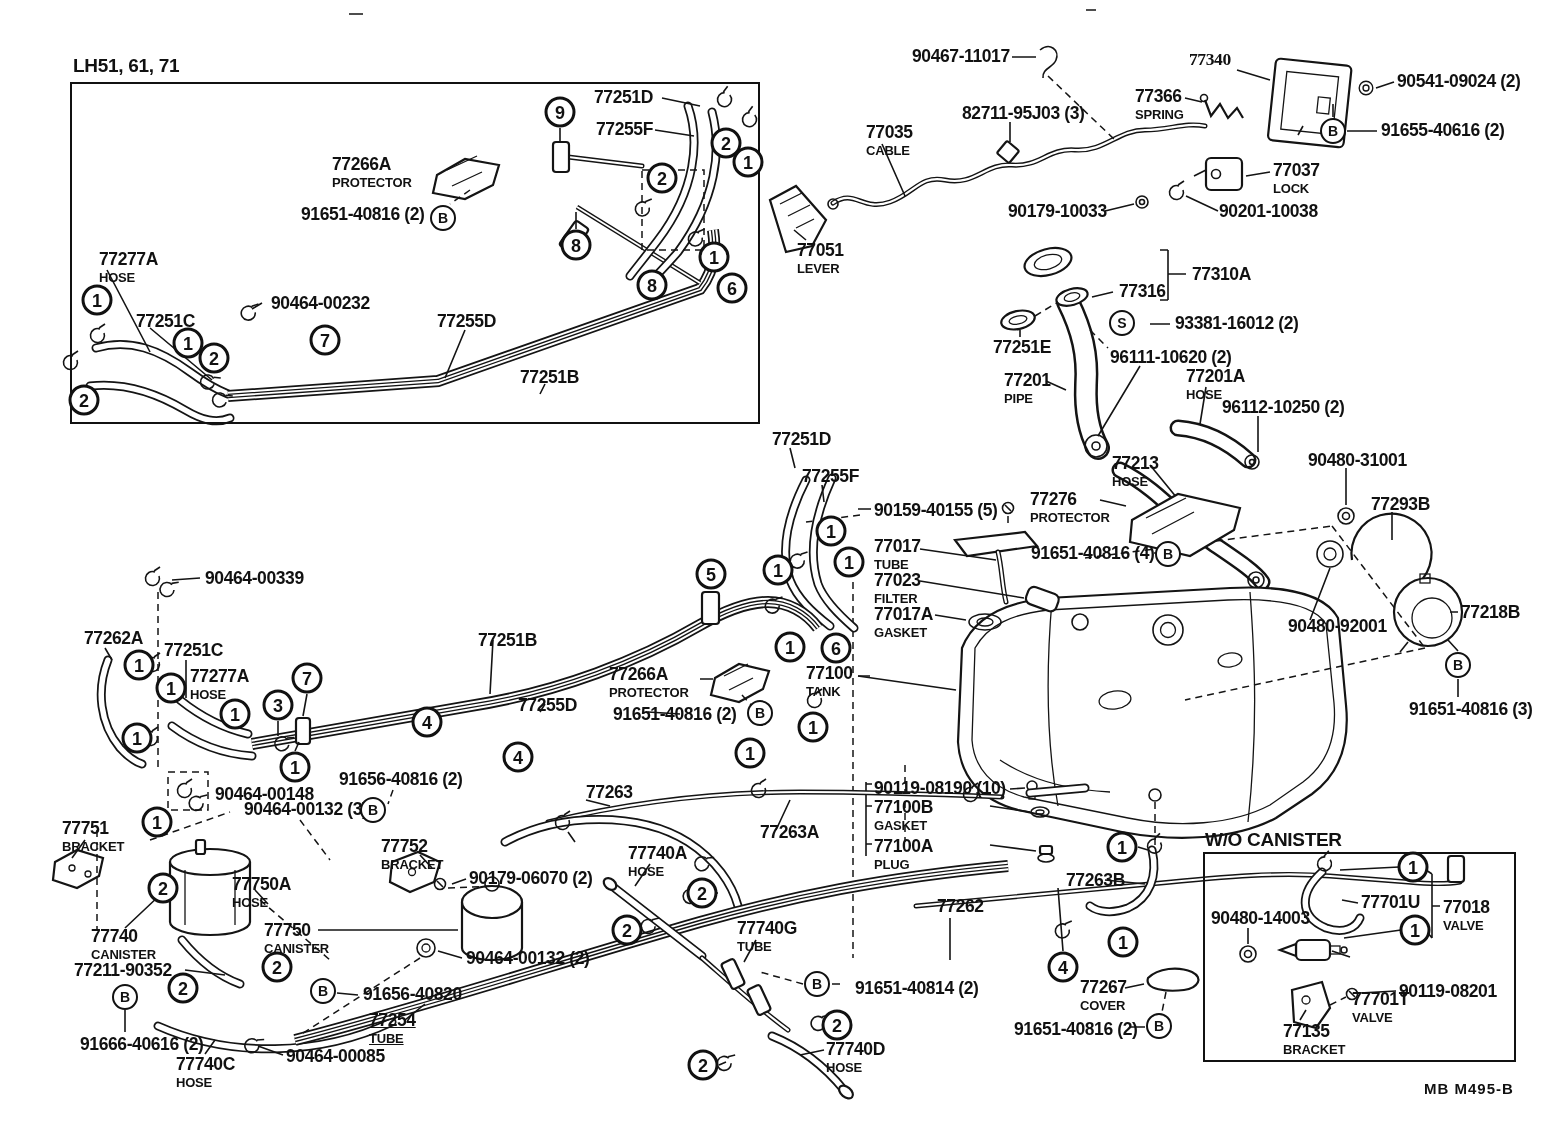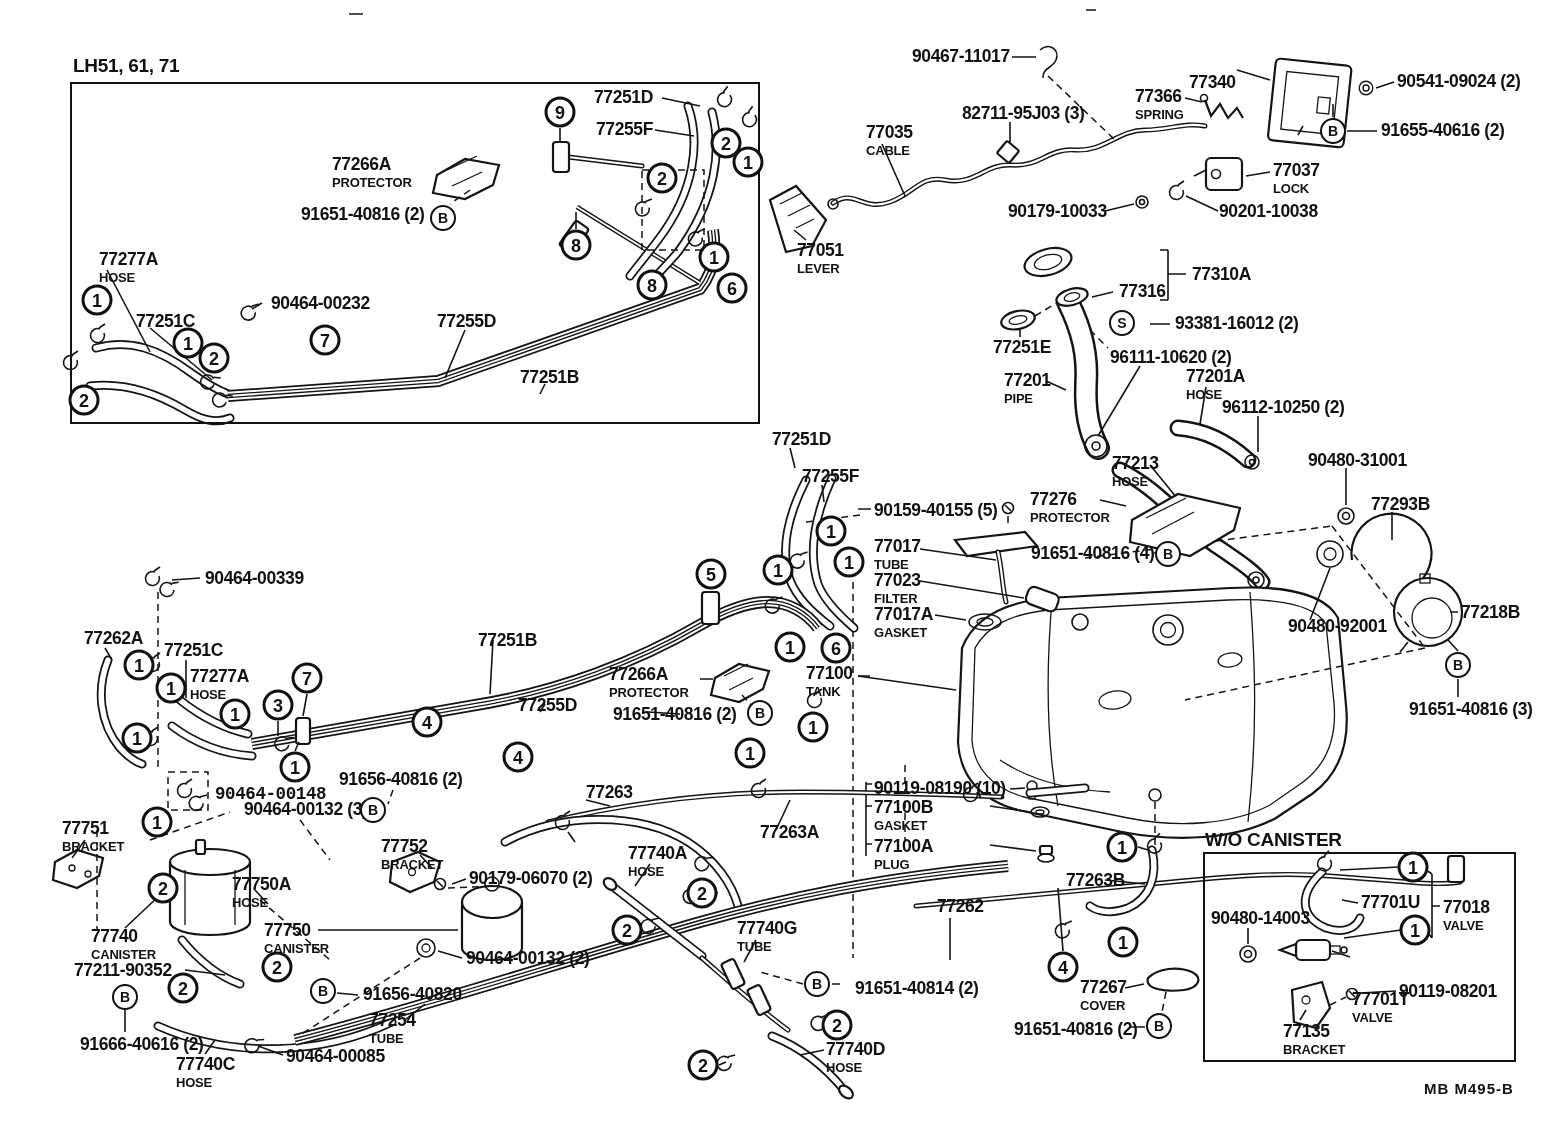"77340" div.part-label { font-family: none -> Liberation Serif, serif; top: 74px -> 51px }
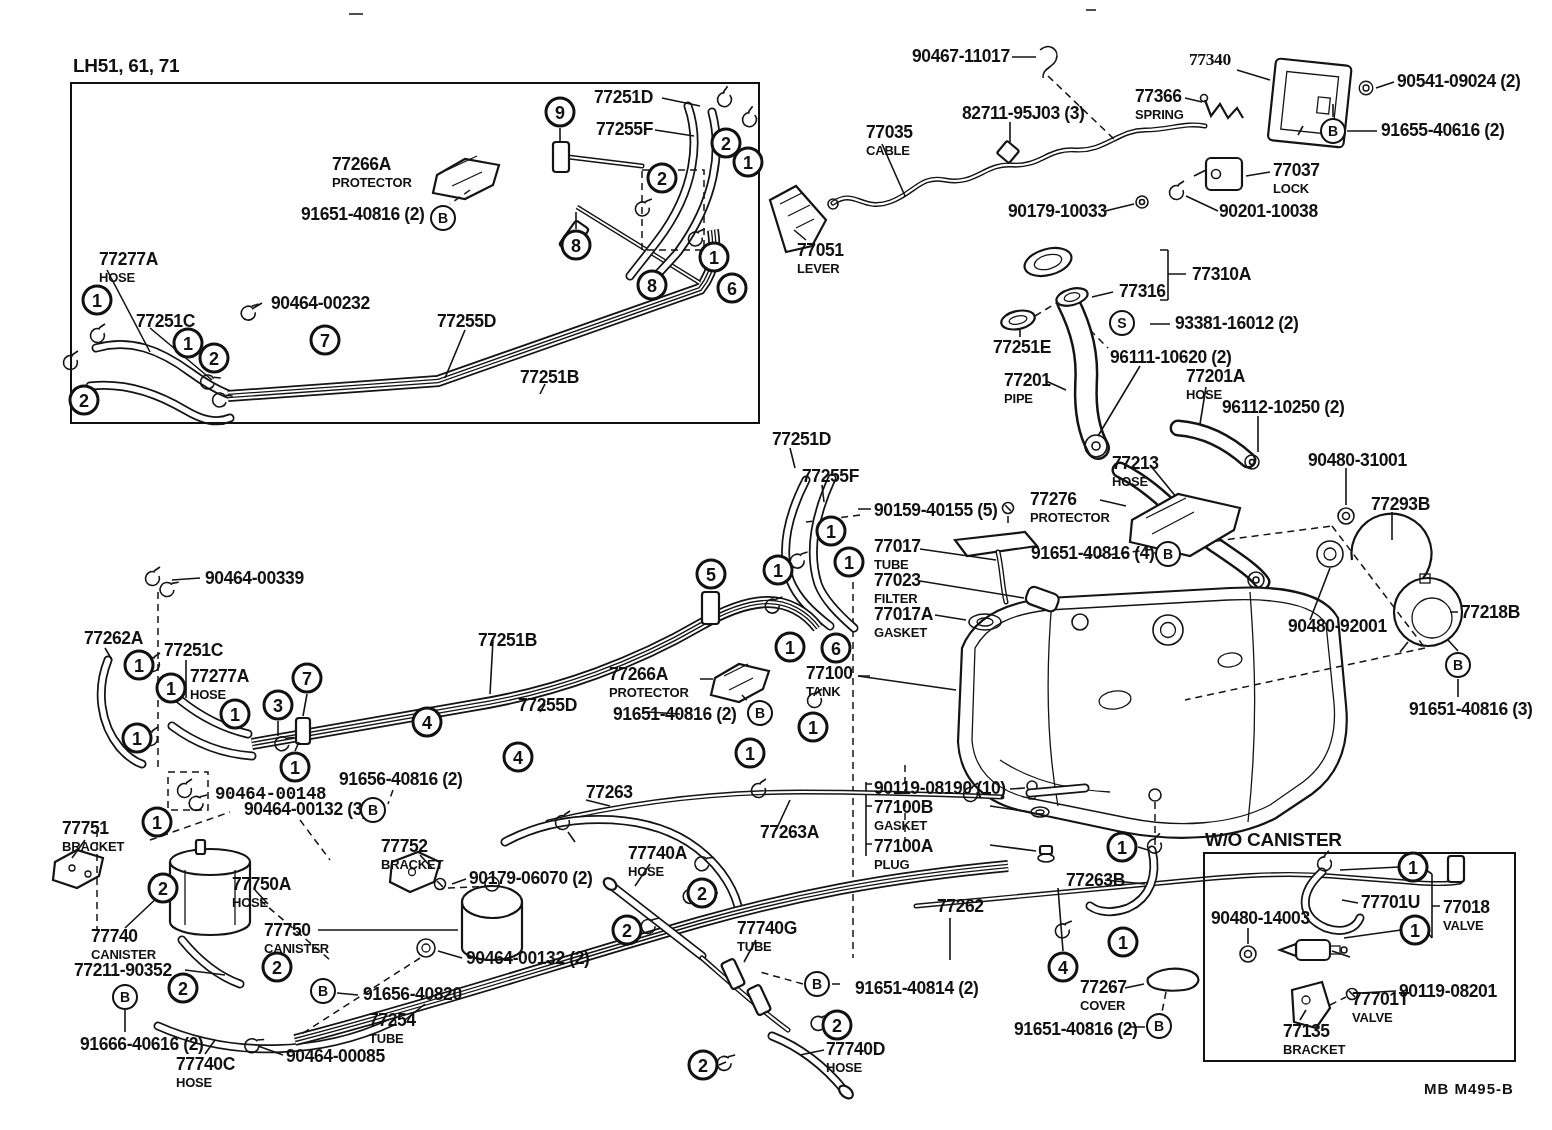"90464-00148" div.part-label { font-family: Liberation Mono, monospace -> none }
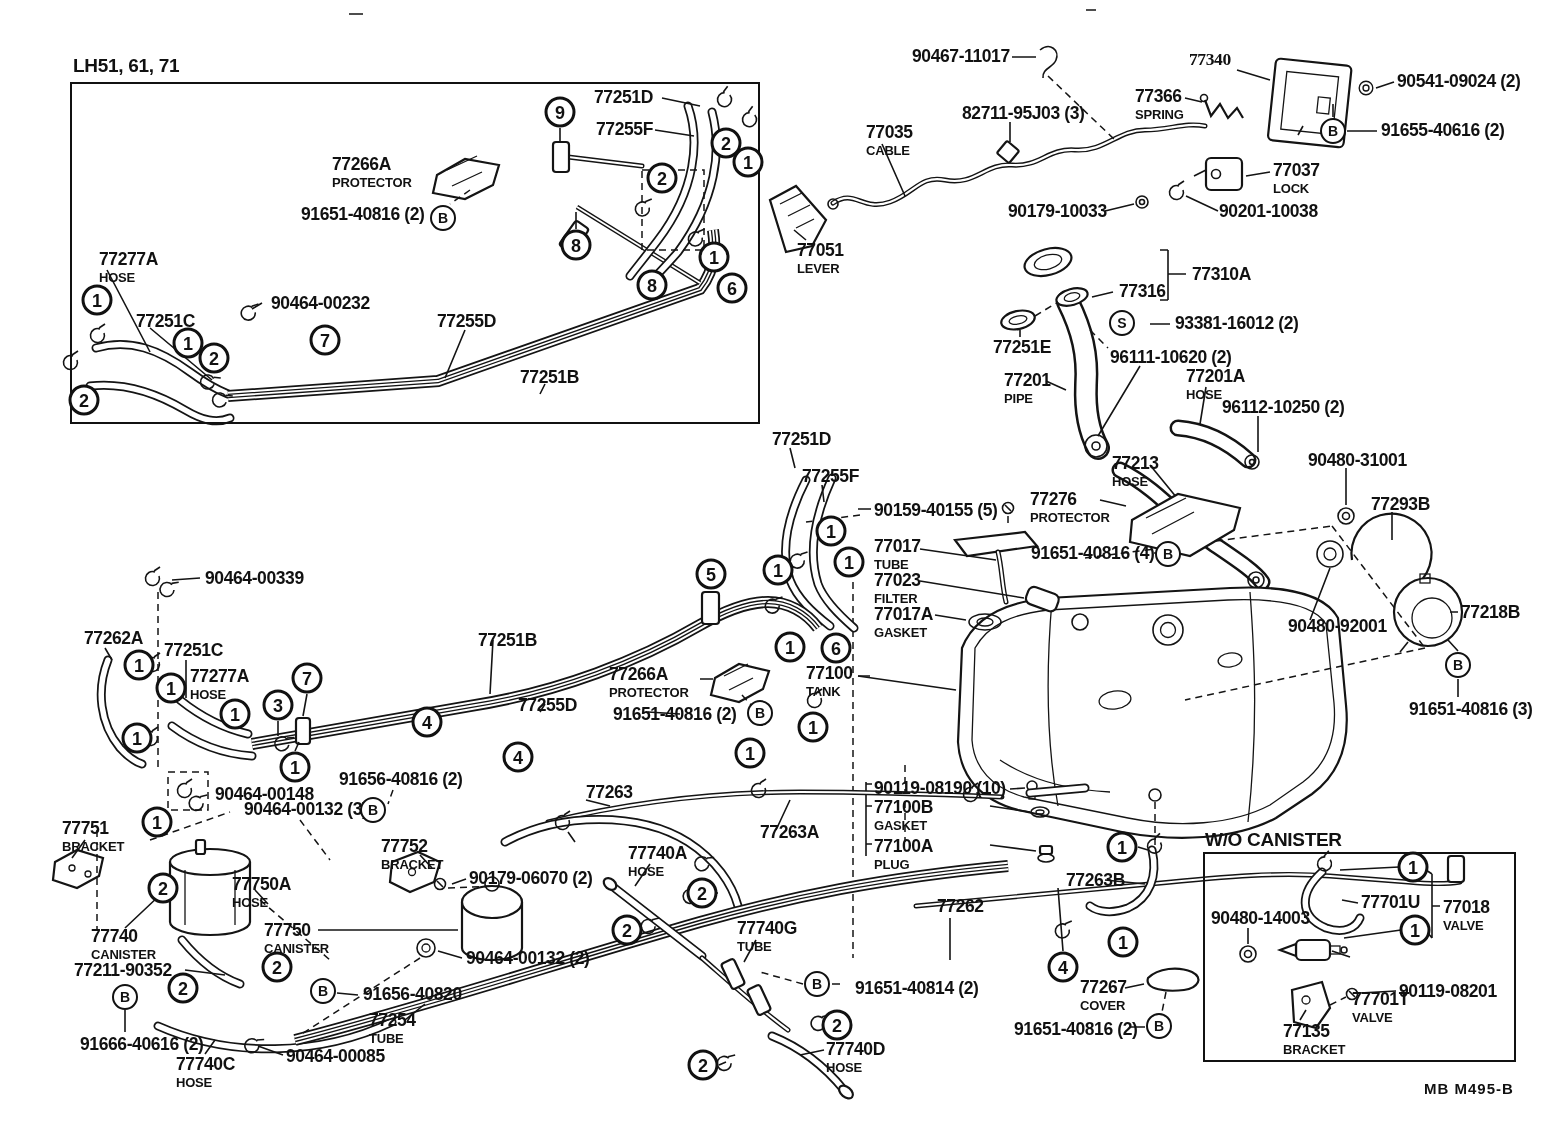"77254" div.part-label { text-decoration: none -> underline }
